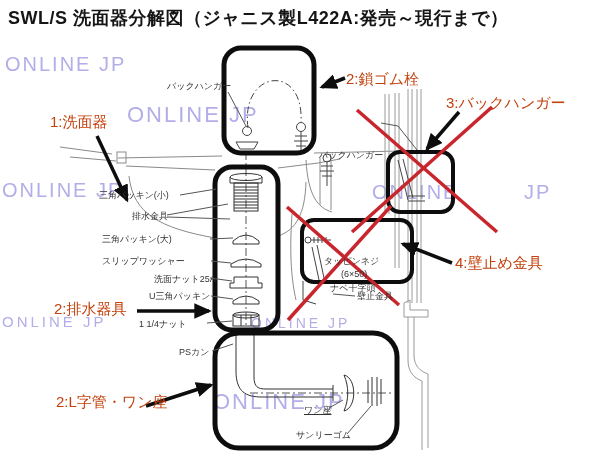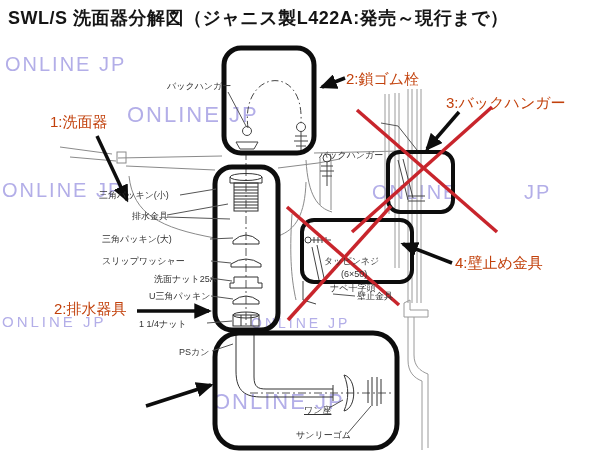"2:L字管・ワン座" div.callout { html: none -> <div>2:L字管・ワン座</div> }
